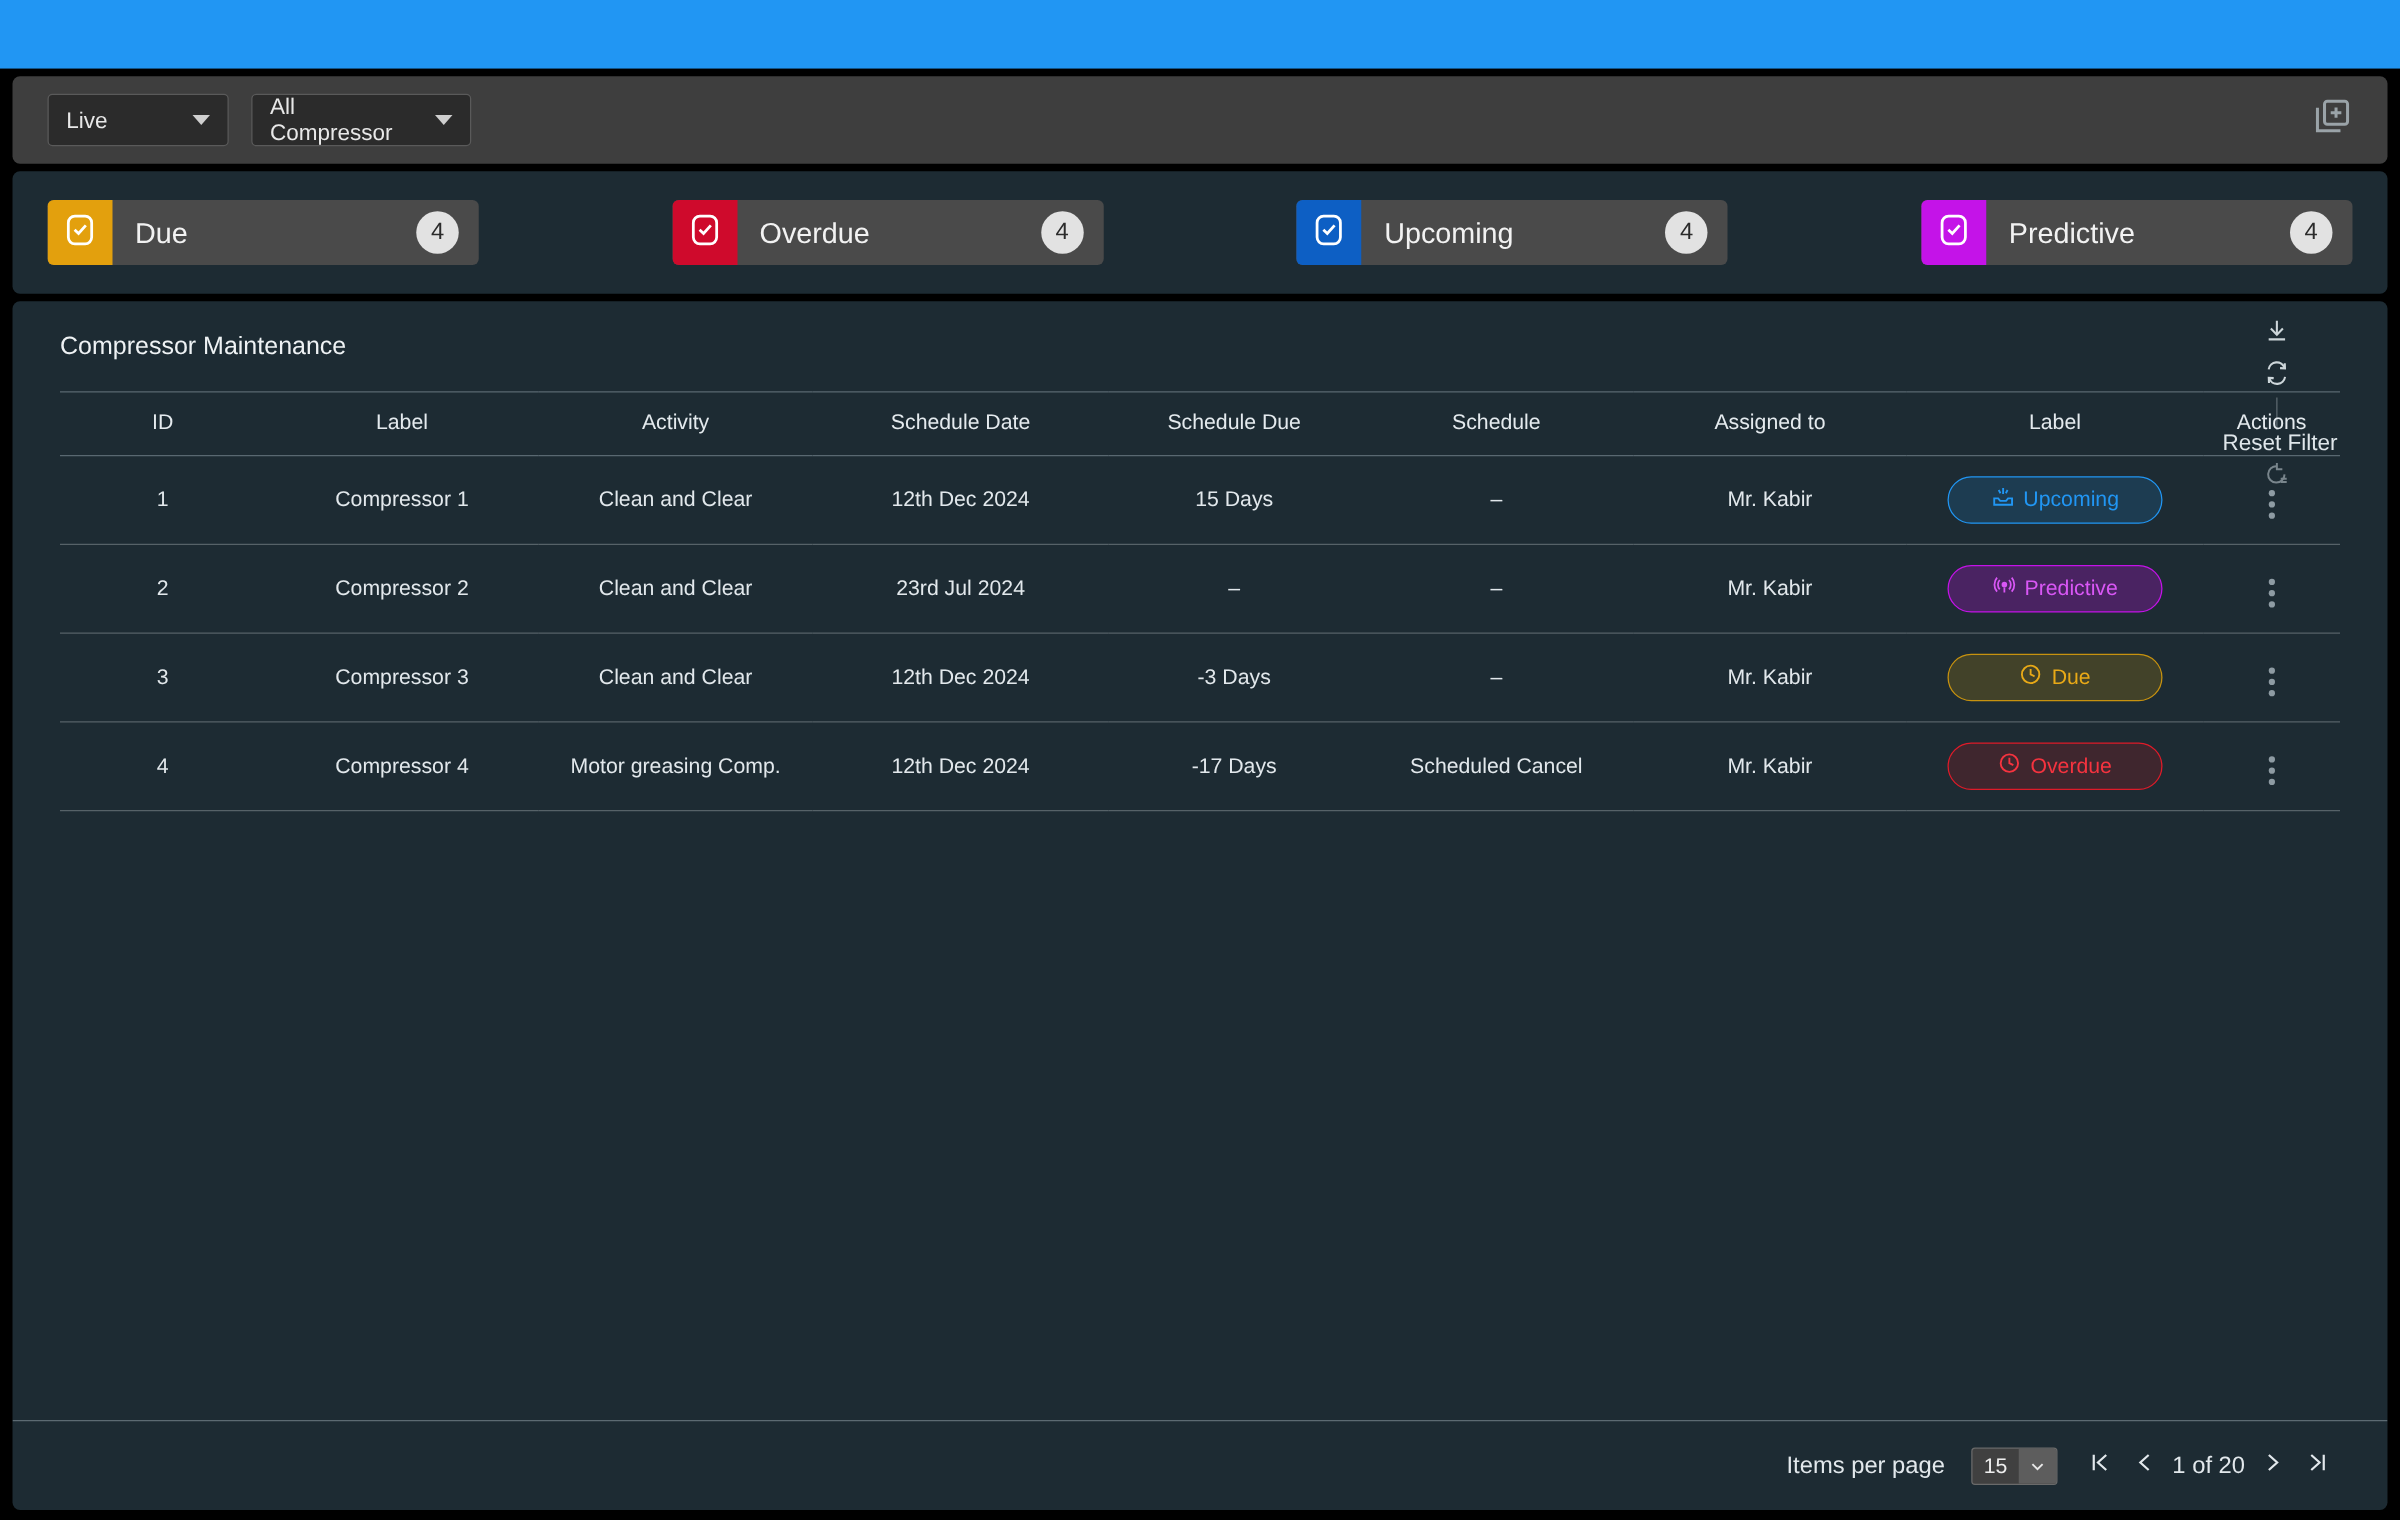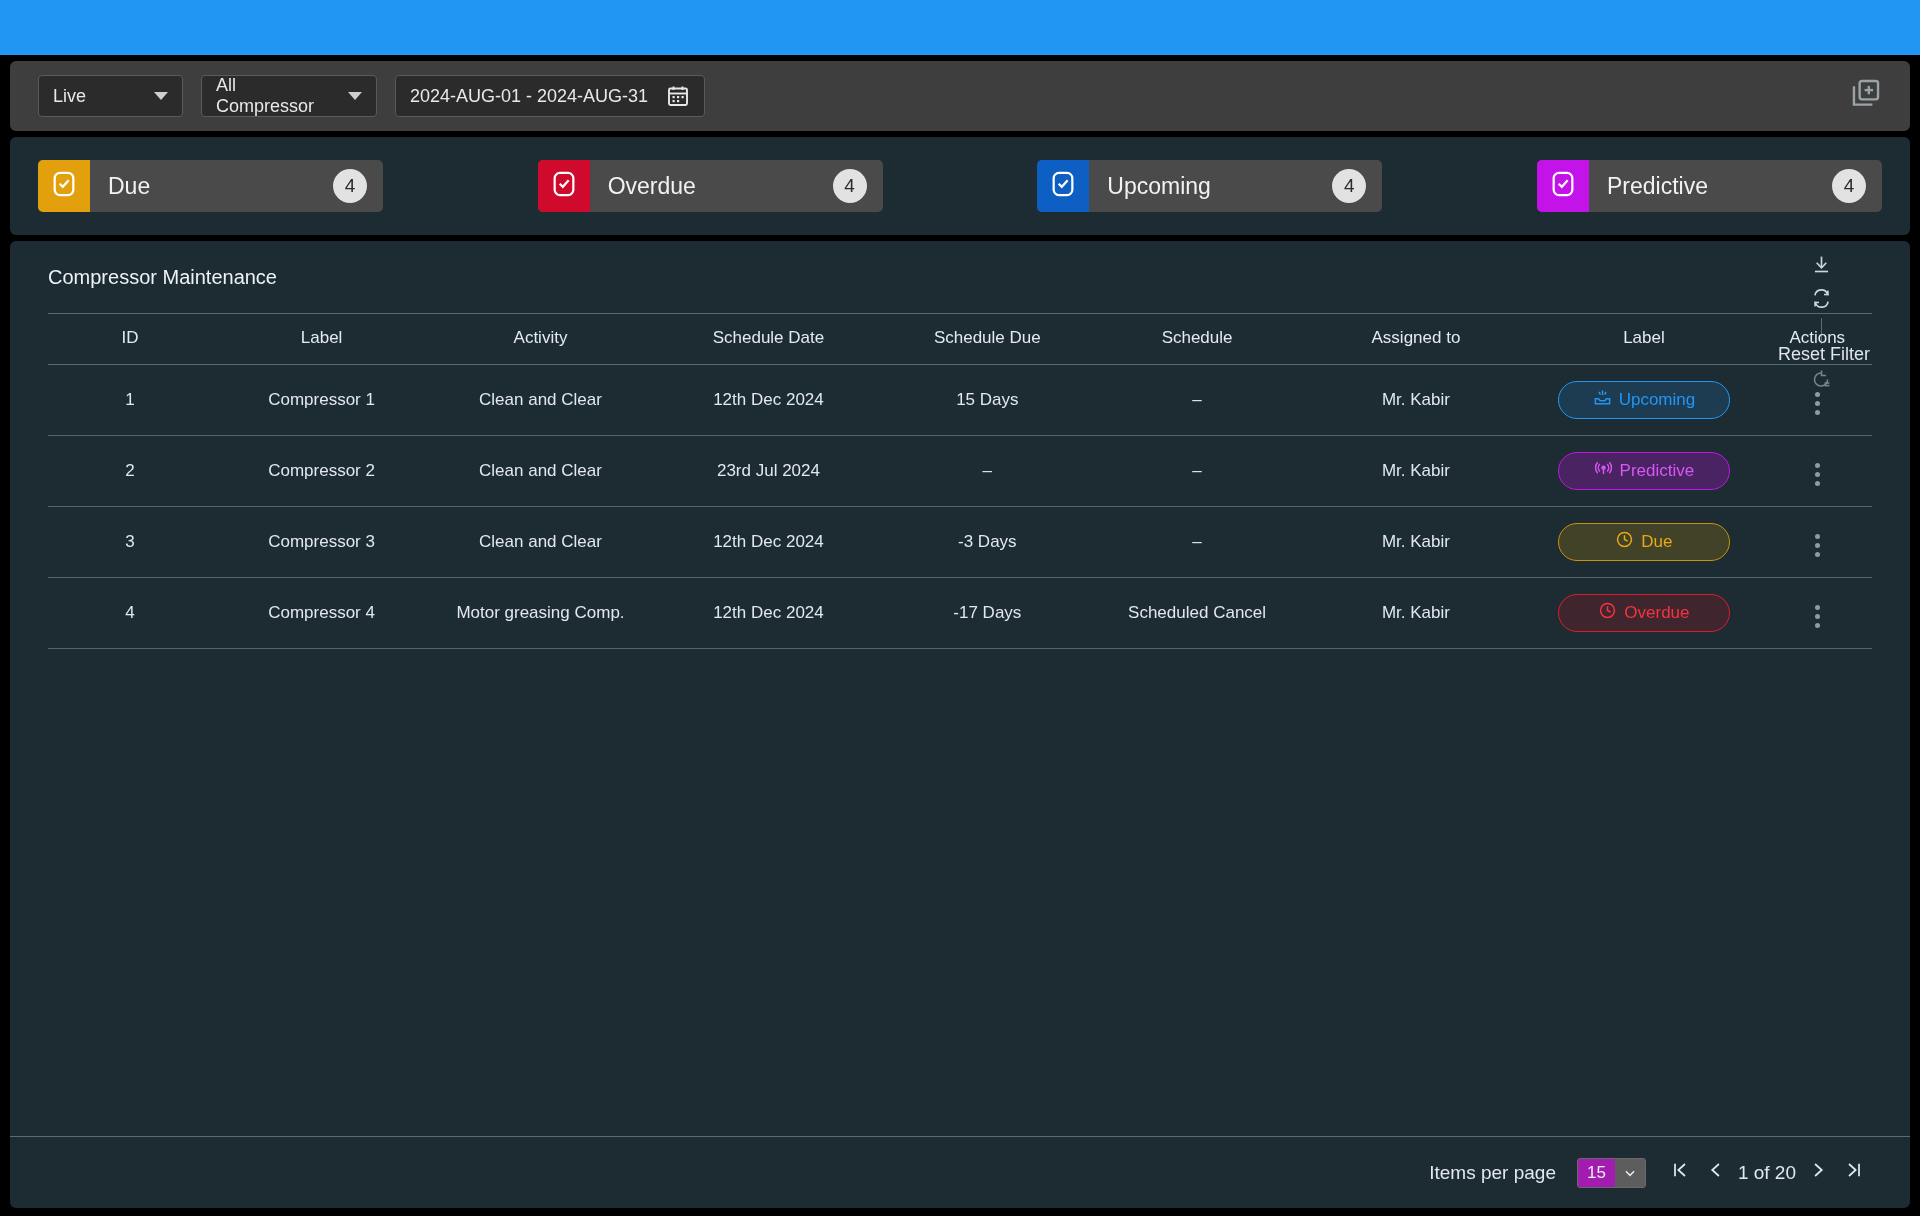"2024-AUG-01 - 2024-AUG-31" div.select-box { html: <div> <span>2024-AUG-01 - 2024-AUG-31</span> <span> <svg> <rect></rect> <line></line> <line></line> <line></line> <rect></rect> <rect></rect> <rect></rect> <rect></rect> <rect></rect> </svg> </span> </div> -> none }
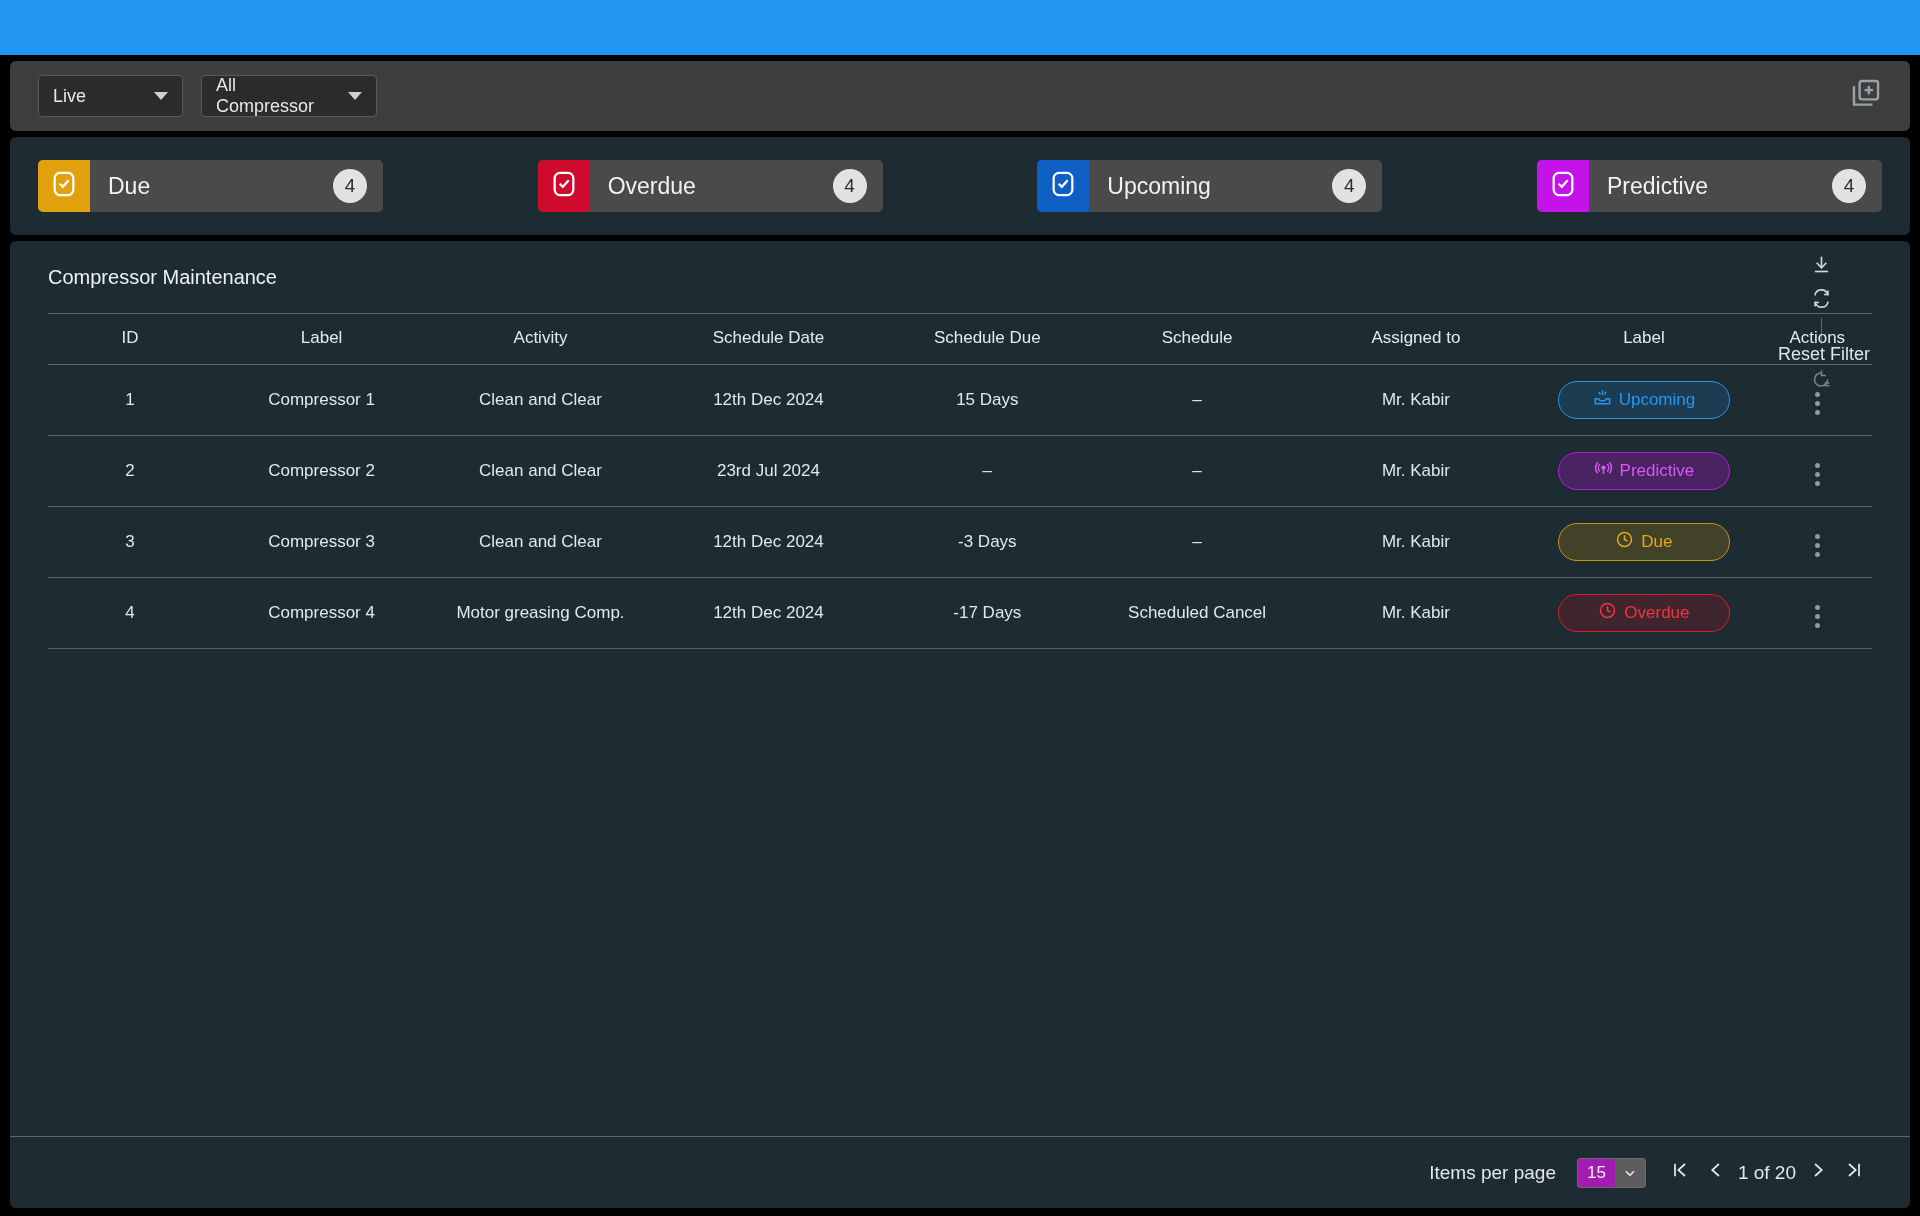"15" .pp-select { background: #a21caf -> #404040 }
